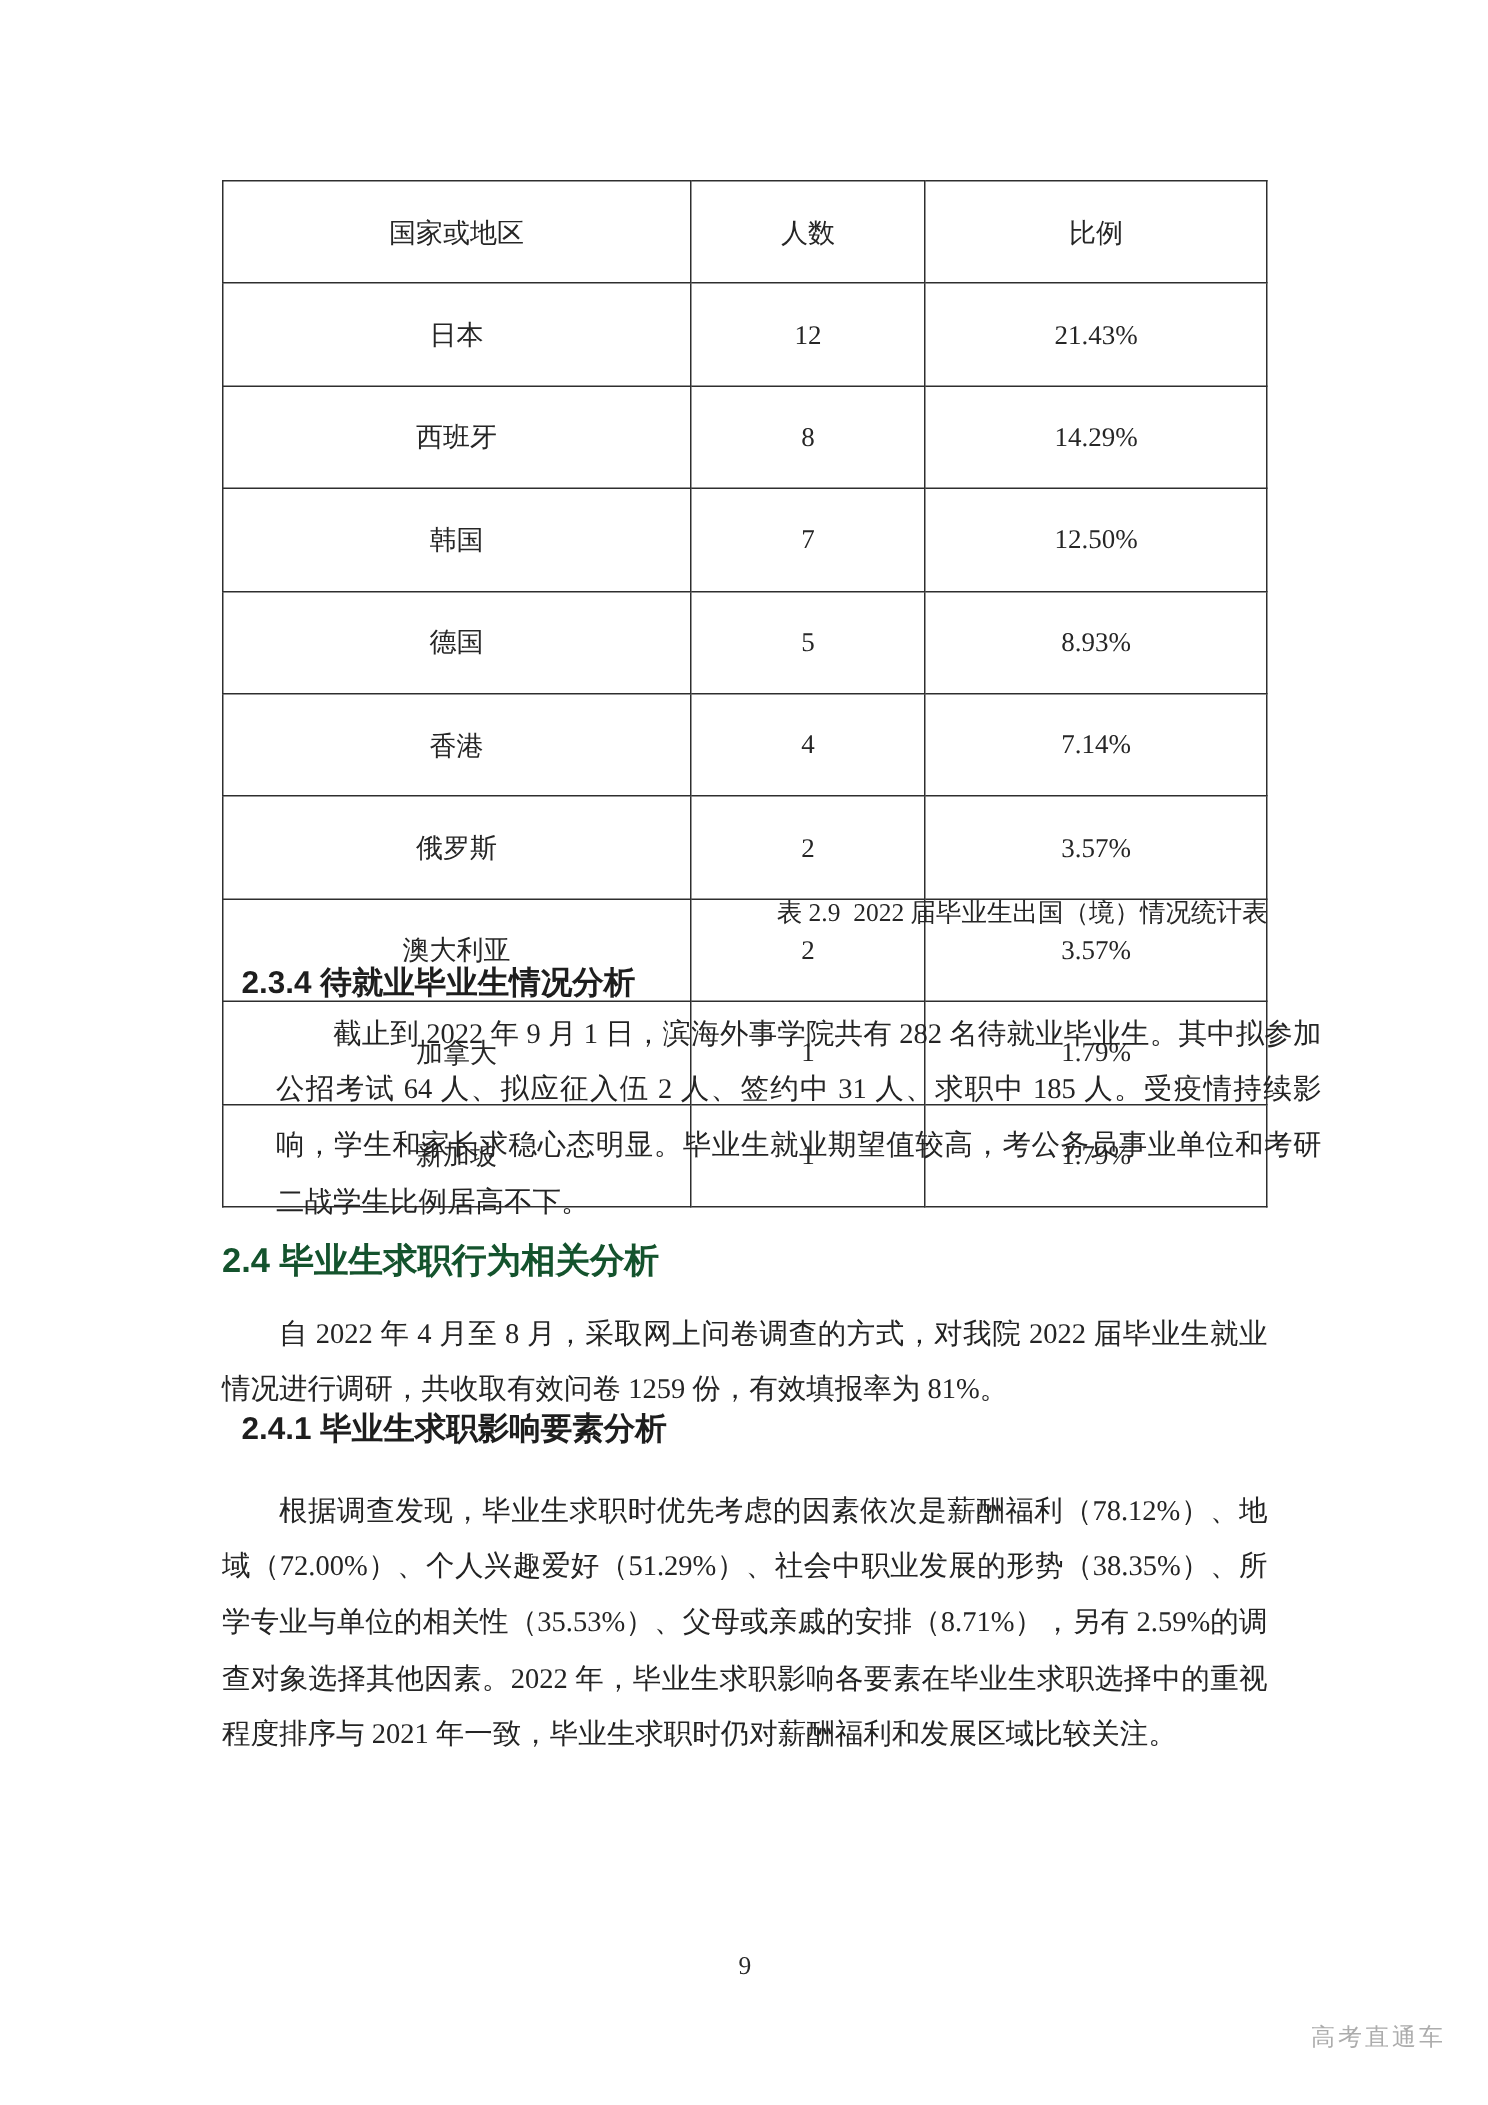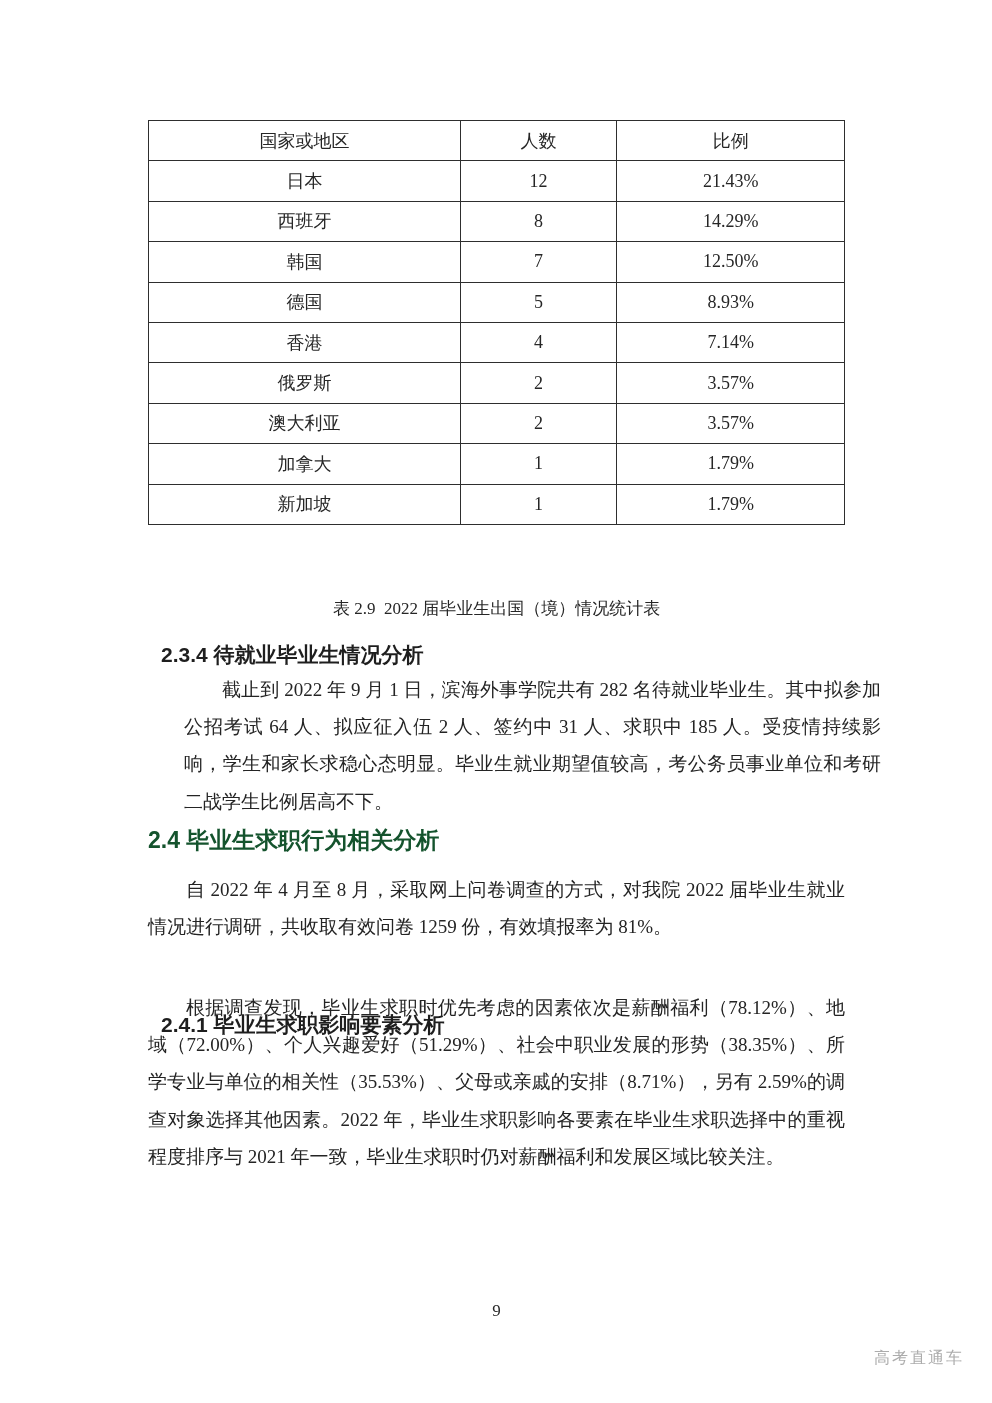"国家或地区" table.stats th, table.stats td { padding: 2px -> 16px }
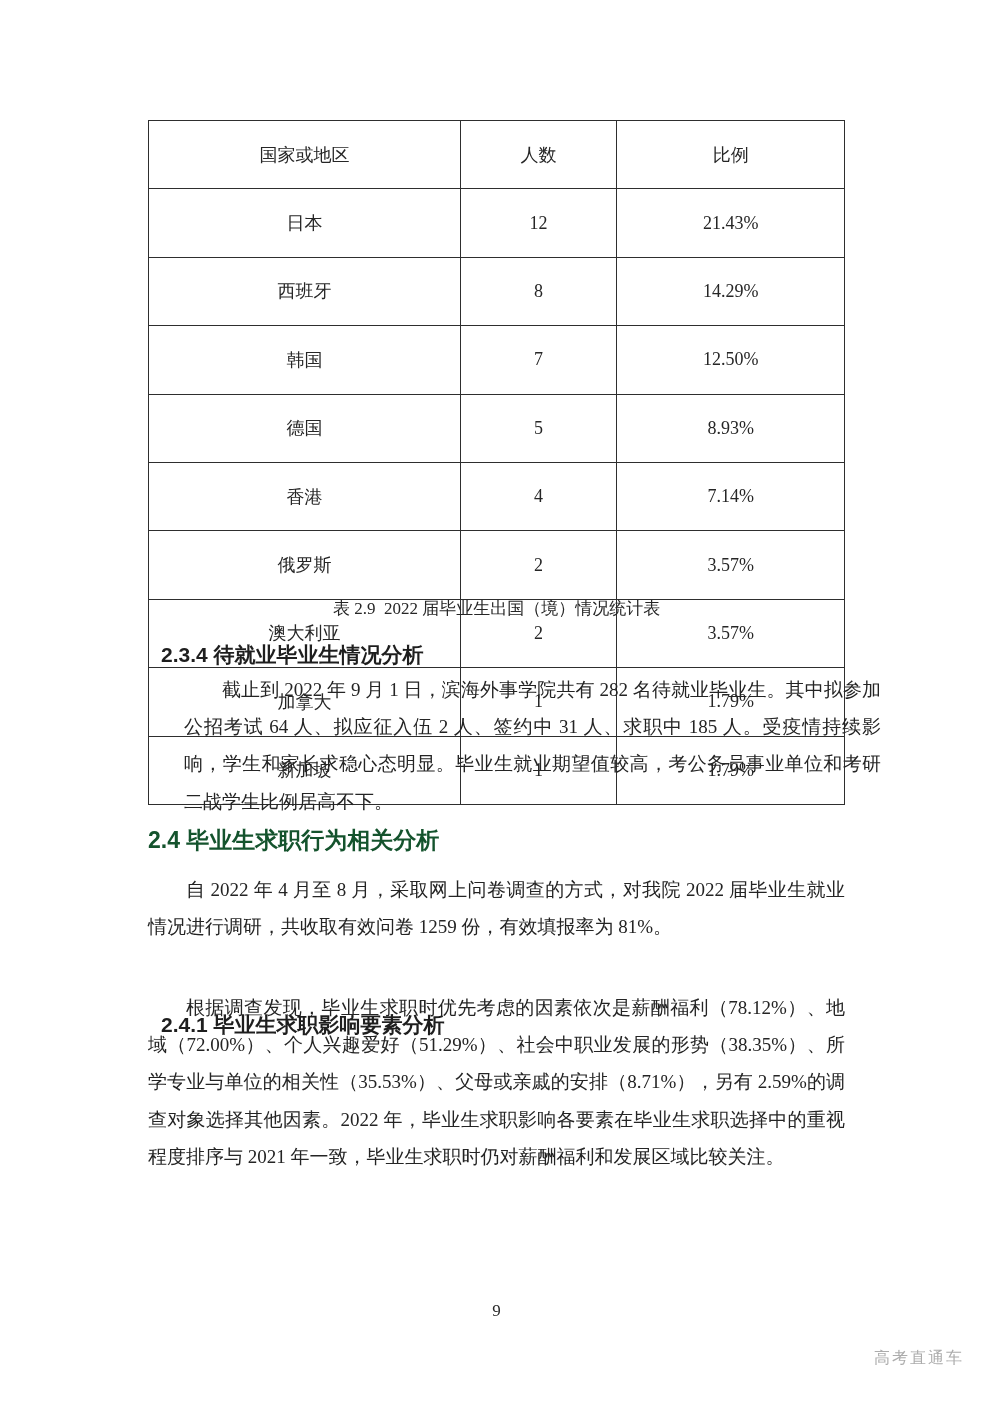"表 2.9 2022 届毕业生出国（境）情况统计表" .tbl-caption { text-align: center -> right }
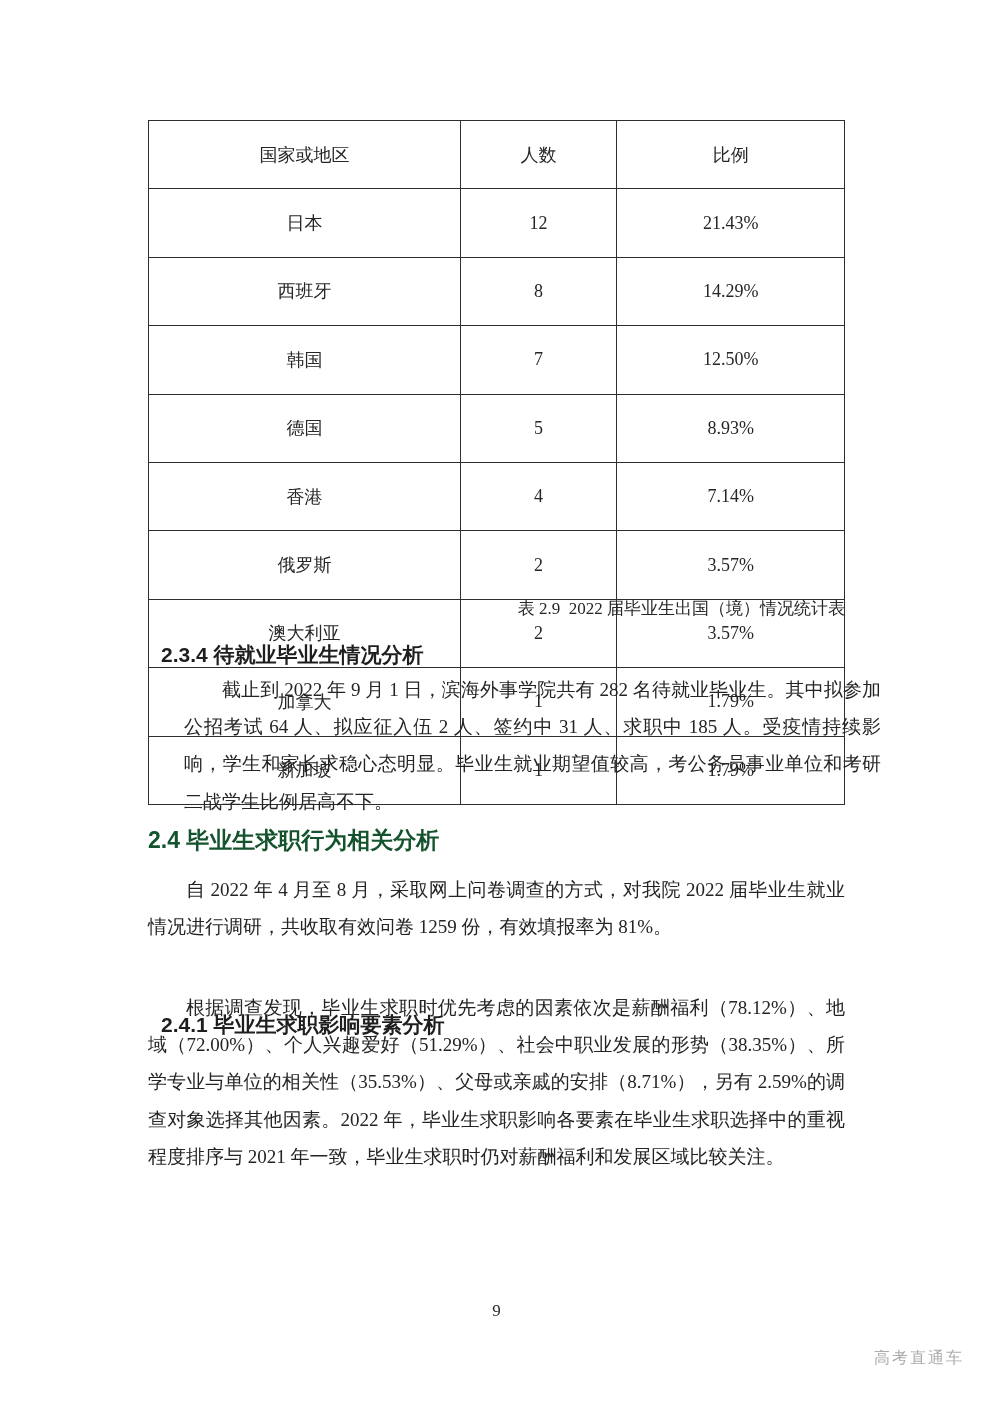"2.4.1 毕业生求职影响要素分析" .h241 { top: 998px -> 925px }
